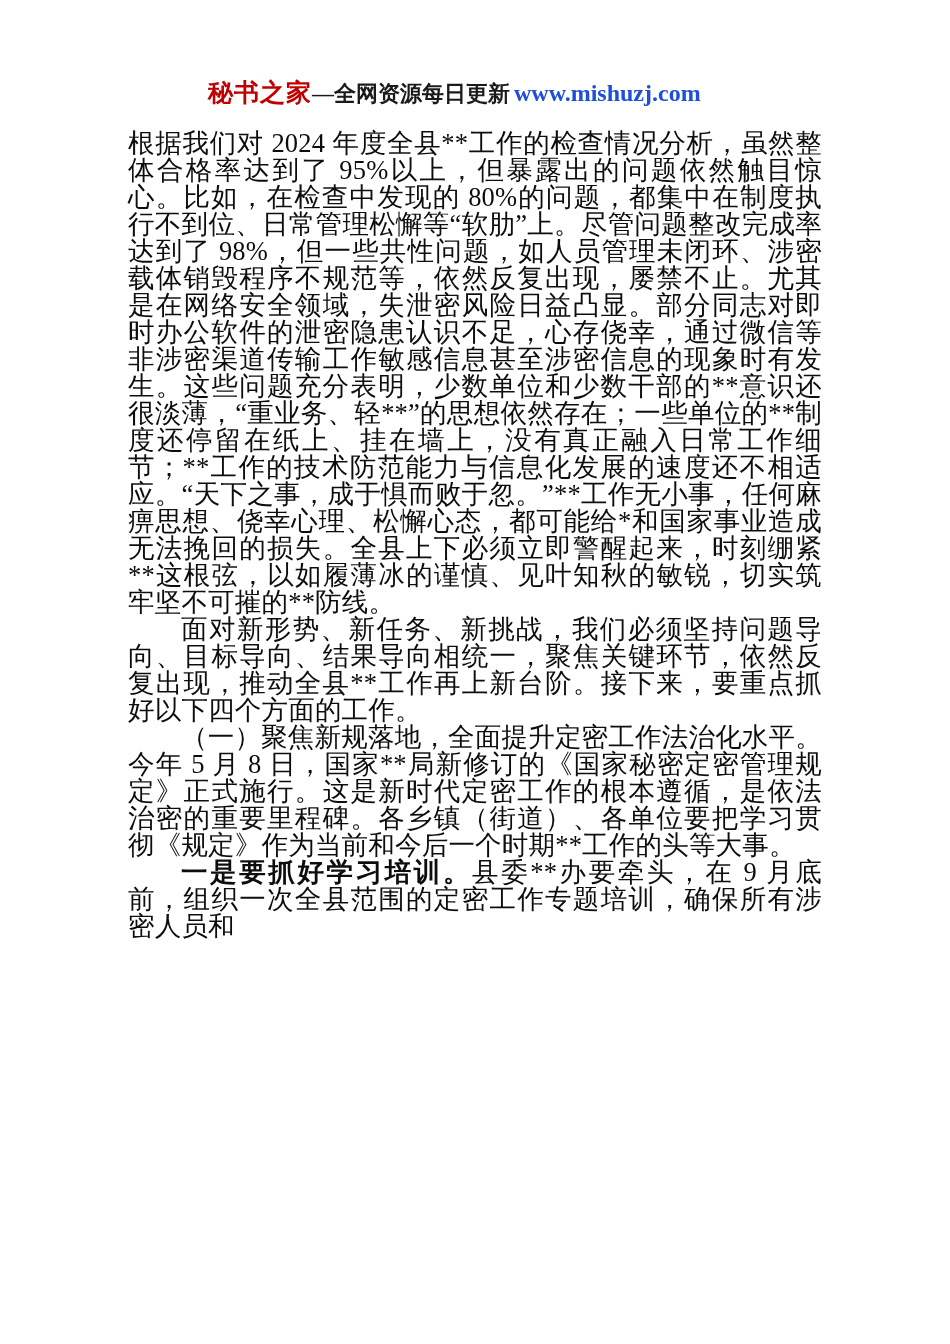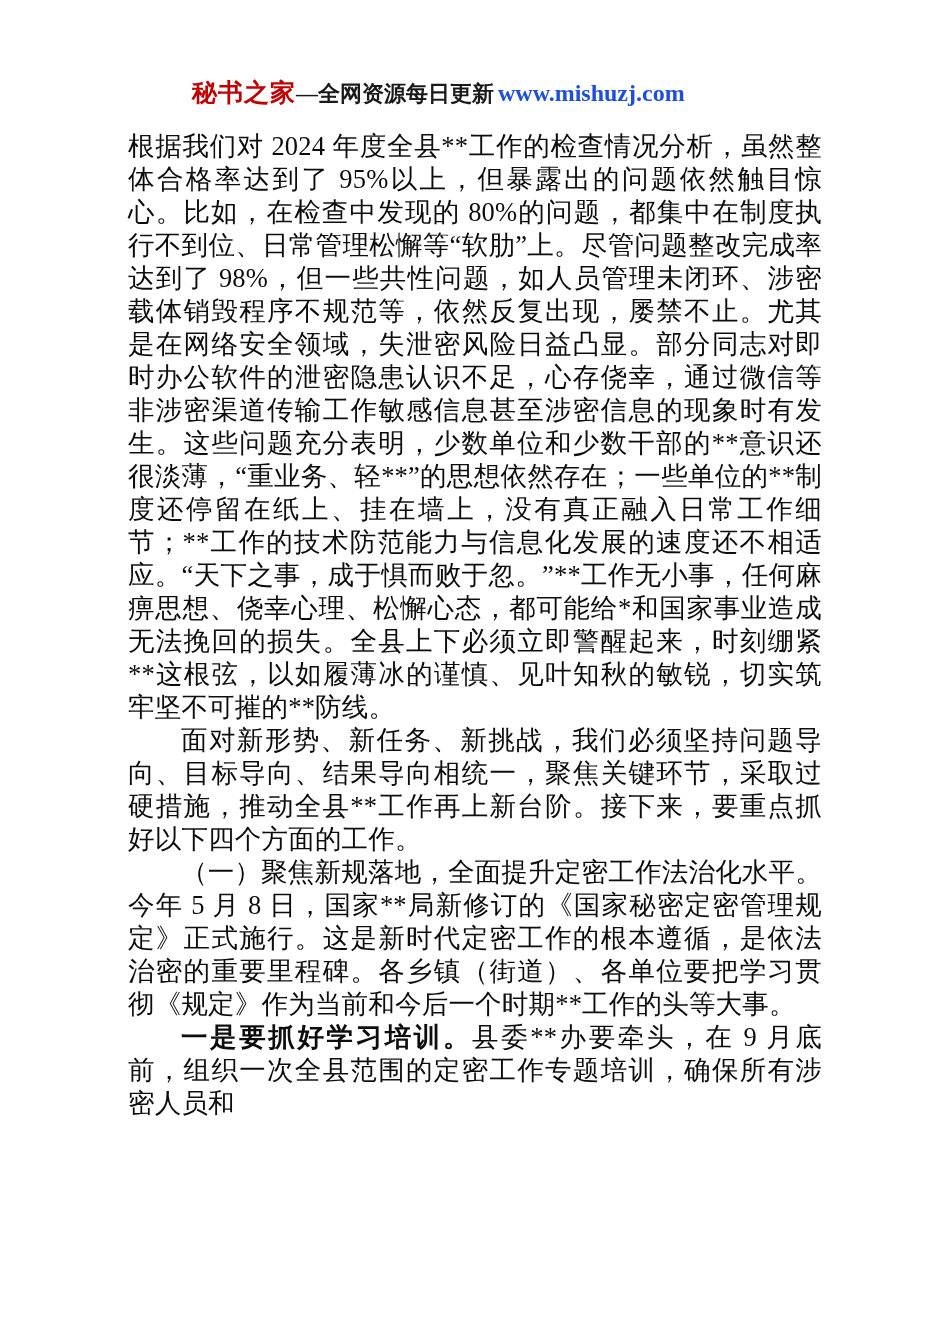"秘书之家—全网资源每日更新 www.mishuzj.com" .site-header { margin-left: 64px -> 80px }
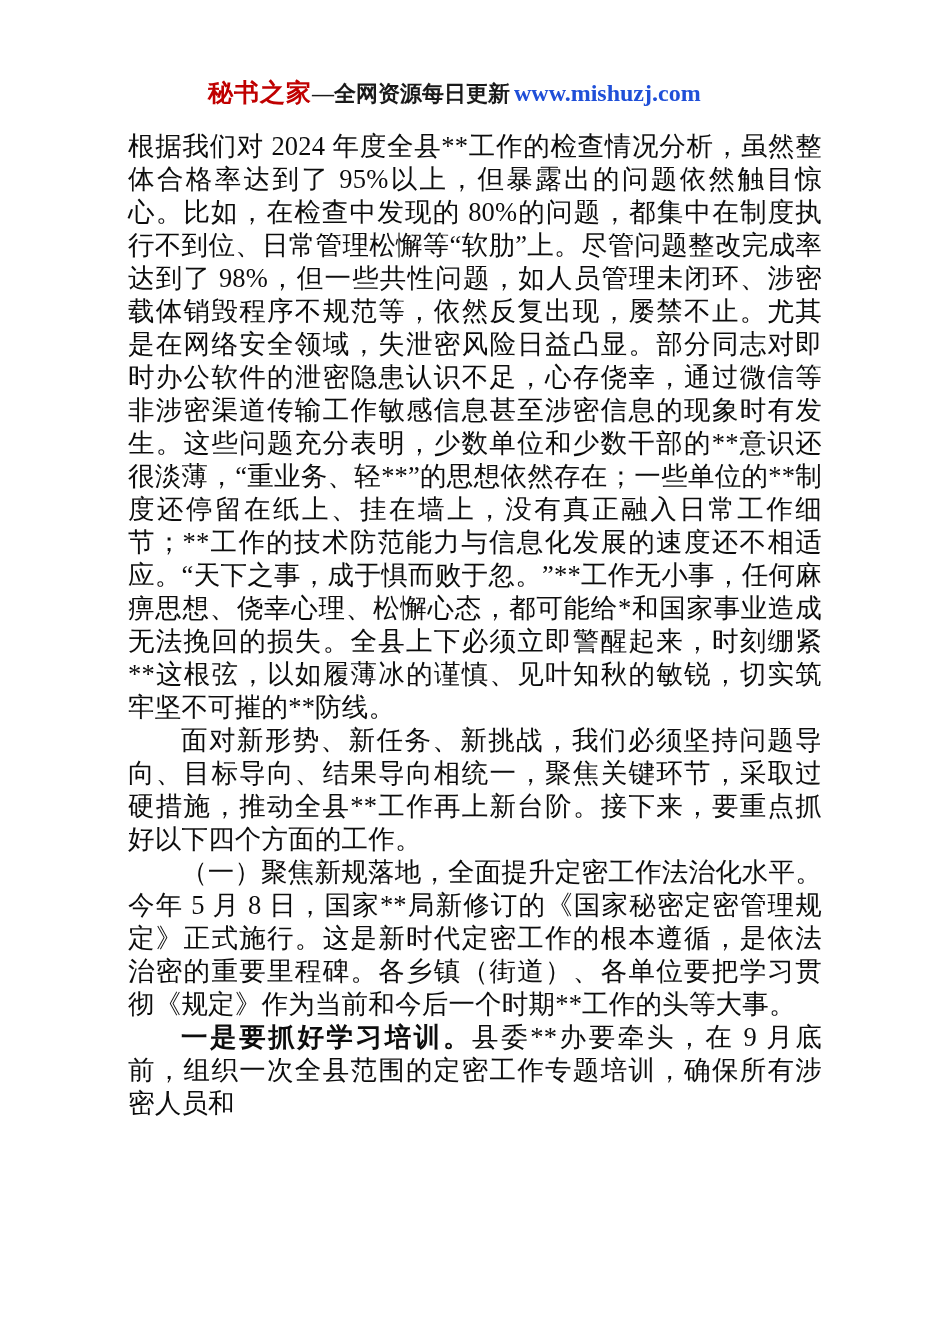"根据我们对 2024 年度全县**工作的检查情况分析，虽然整体合格率达到了" p.para { line-height: 33px -> 27px }
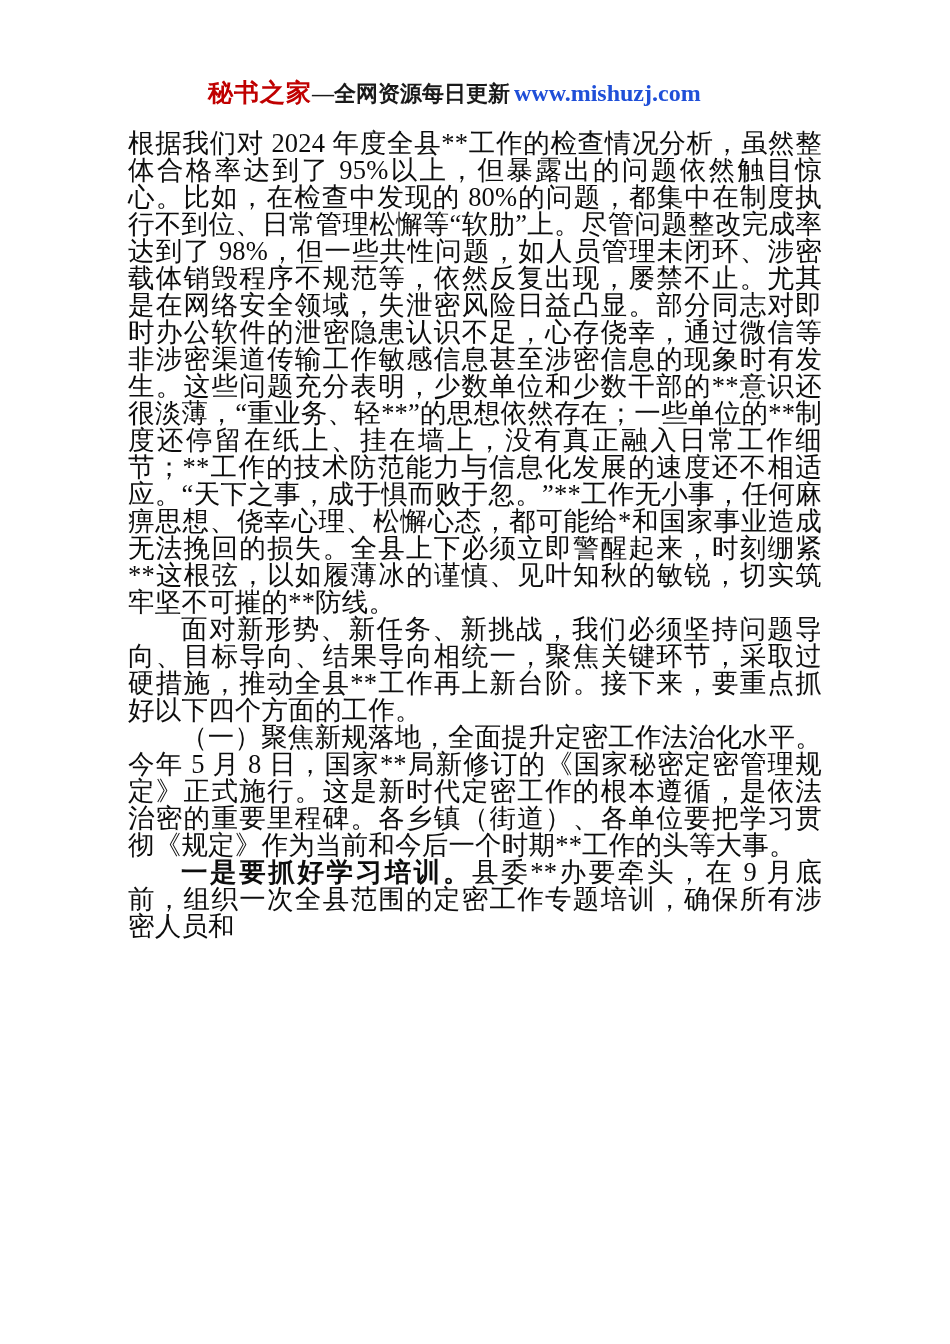"面对新形势、新任务、新挑战，我们必须坚持问题导向、目标导向、结果导向相统一，聚焦" p.para { text: 采取过硬措施 -> 依然反复出现 }
